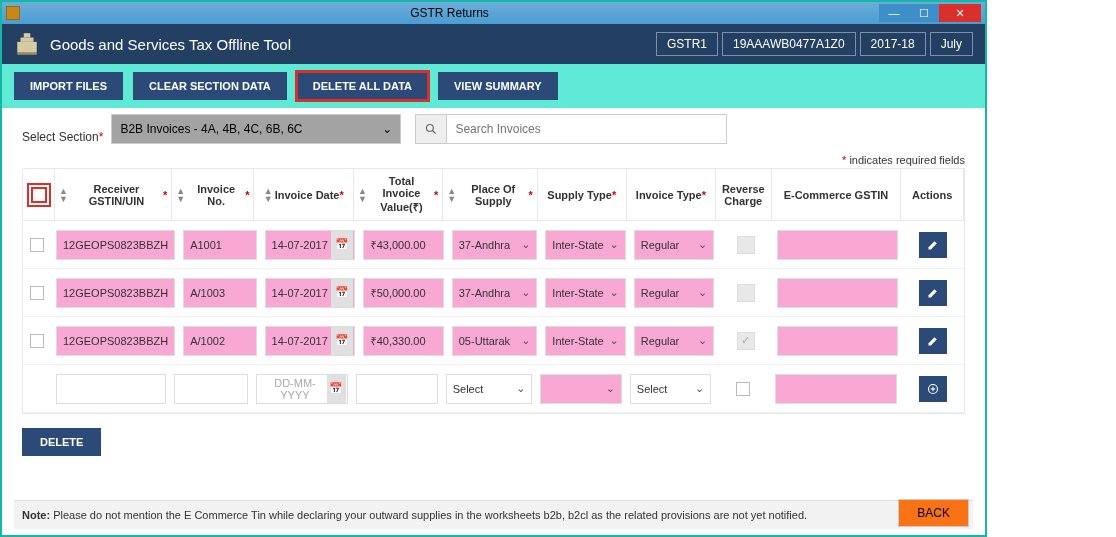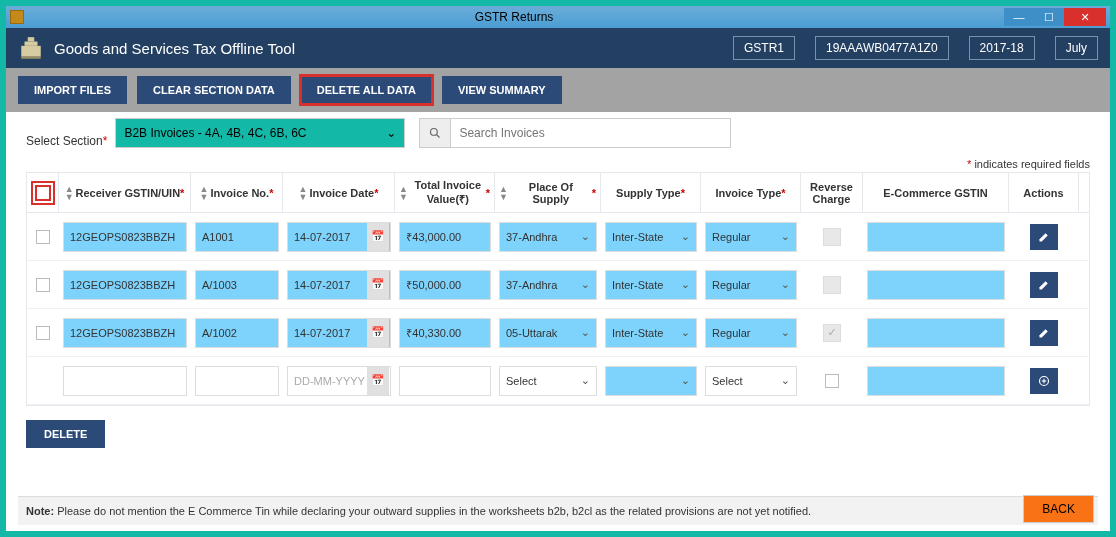"GSTR Returns" .window { border: 6px solid #14b8a6 -> 2px solid #14b8a6; width: 1116px -> 987px }
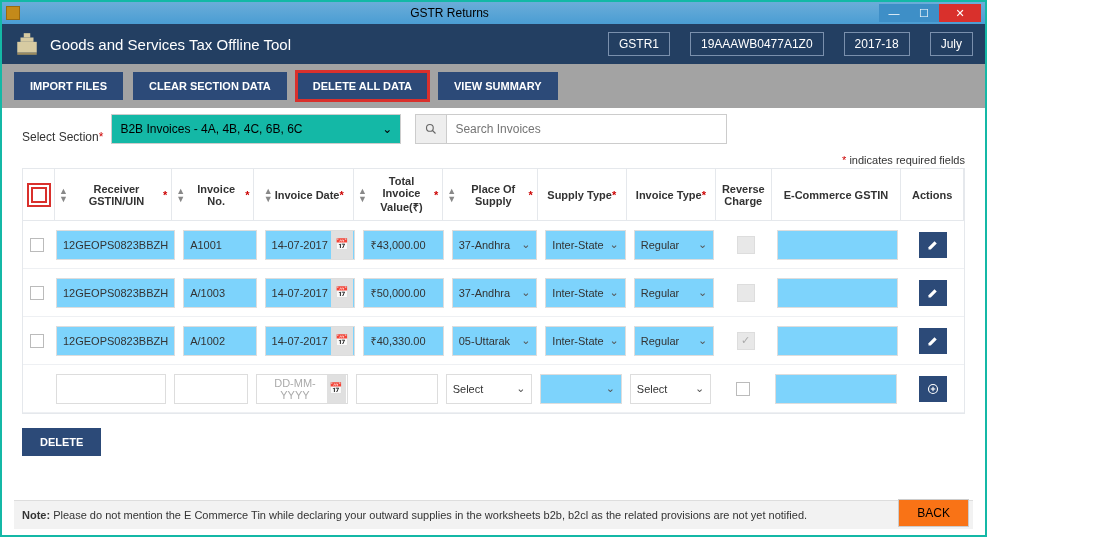"GSTR1" .hdr-chips { gap: 20px -> 4px }
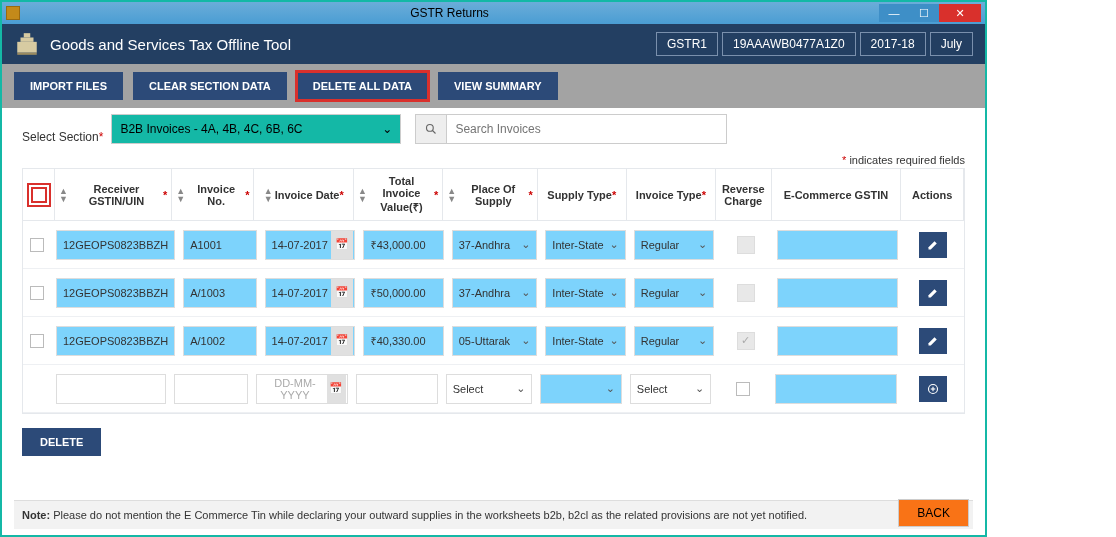"IMPORT FILES" .toolbar { background: #a3a3a3 -> #5eead4 }
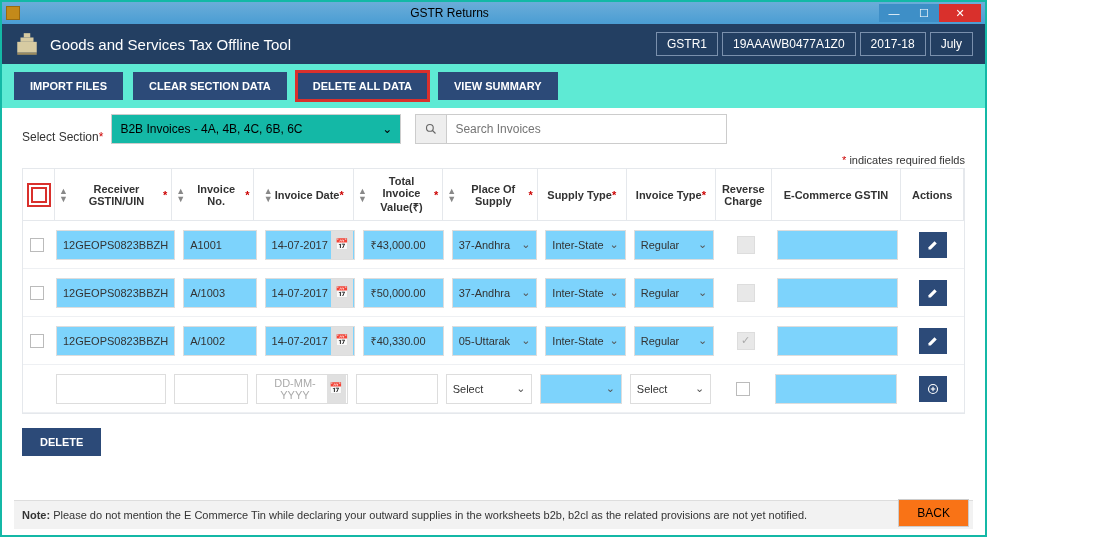"B2B Invoices - 4A, 4B," .sect-select { background: #14b8a6 -> #a3a3a3 }
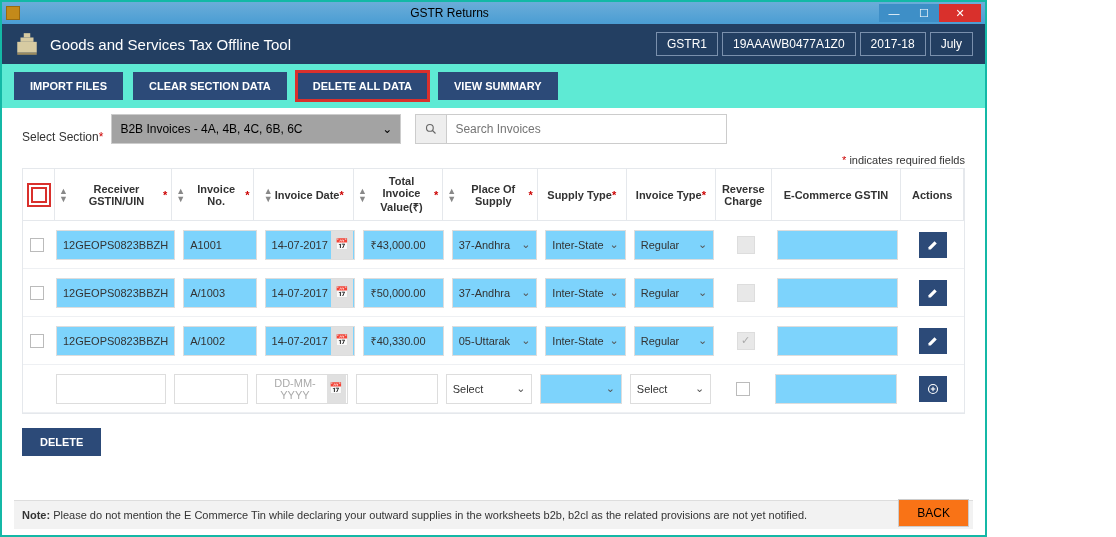"12GEOPS0823BBZH" .fld { background: #7dd3fc -> #f9a8d4 }
